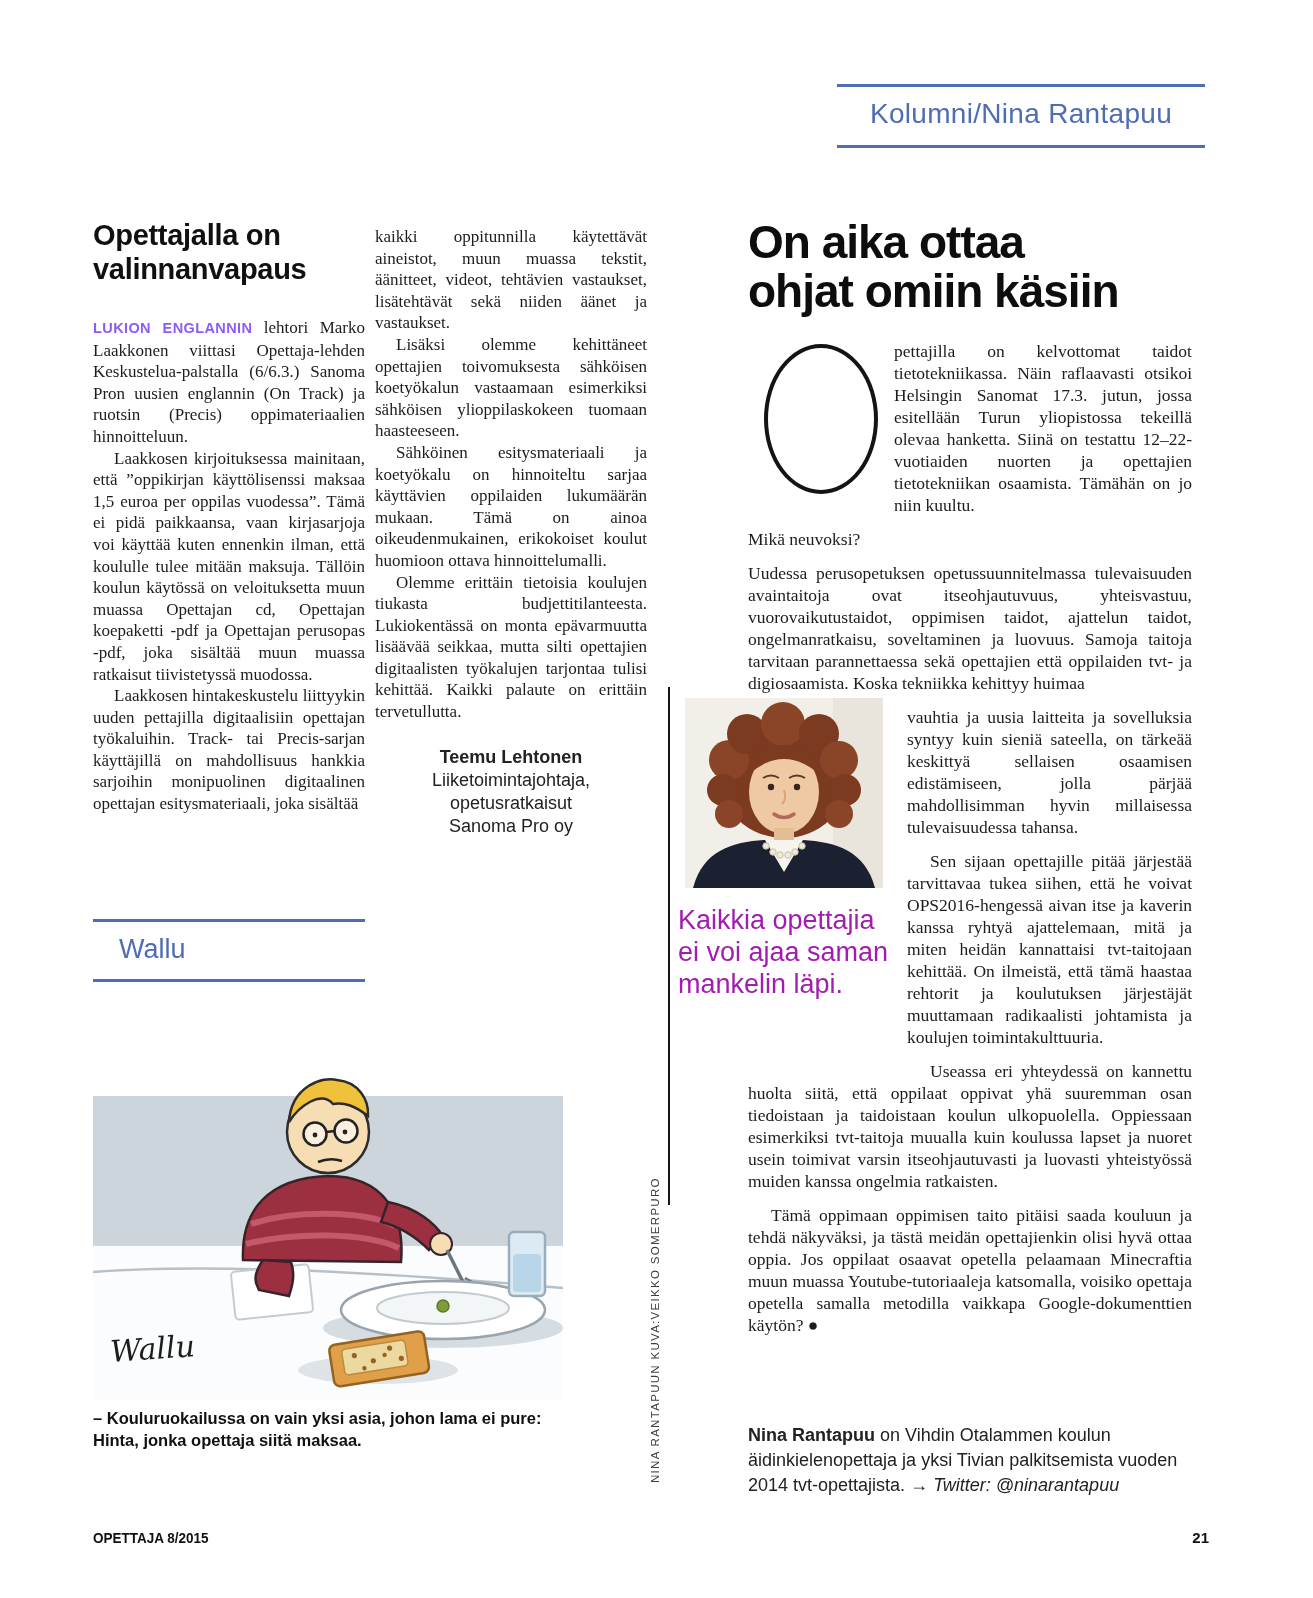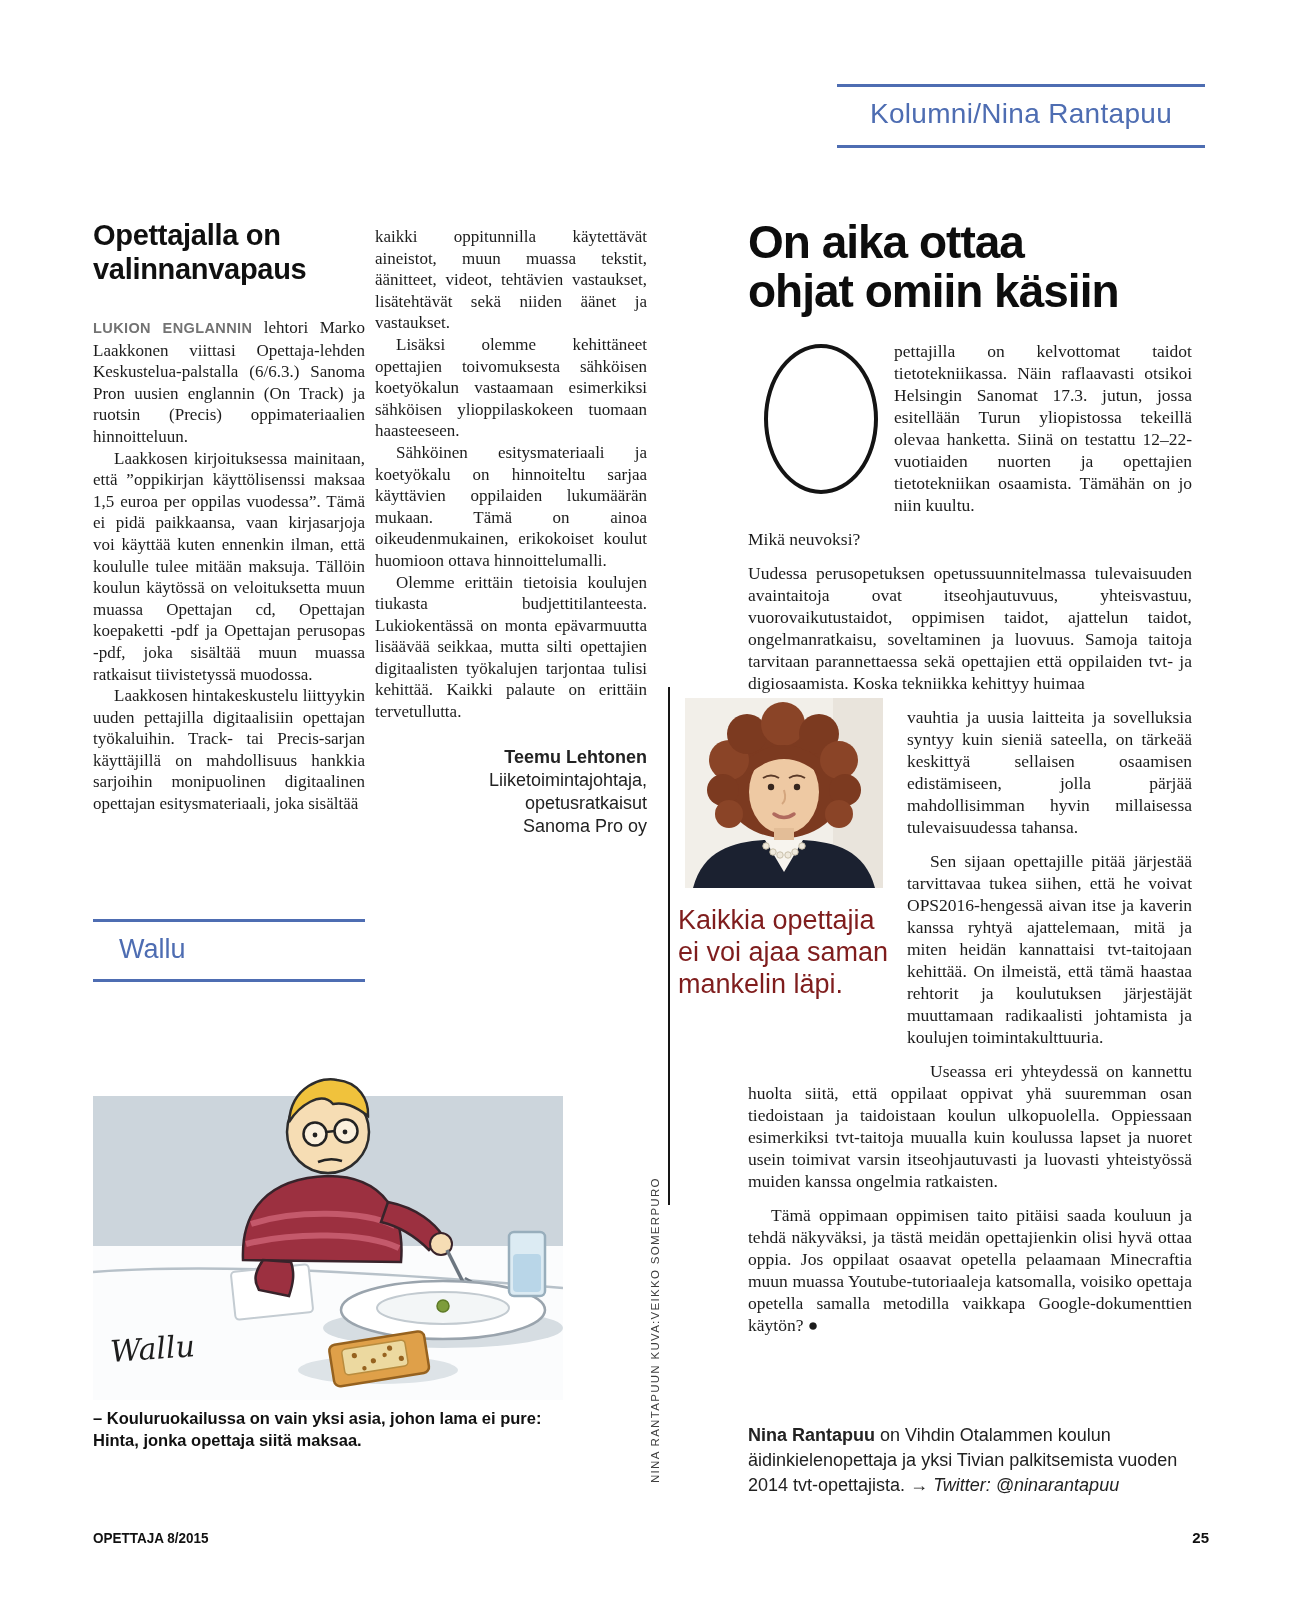"LUKION ENGLANNIN" .leadin { color: #737373 -> #8b5cf6 }
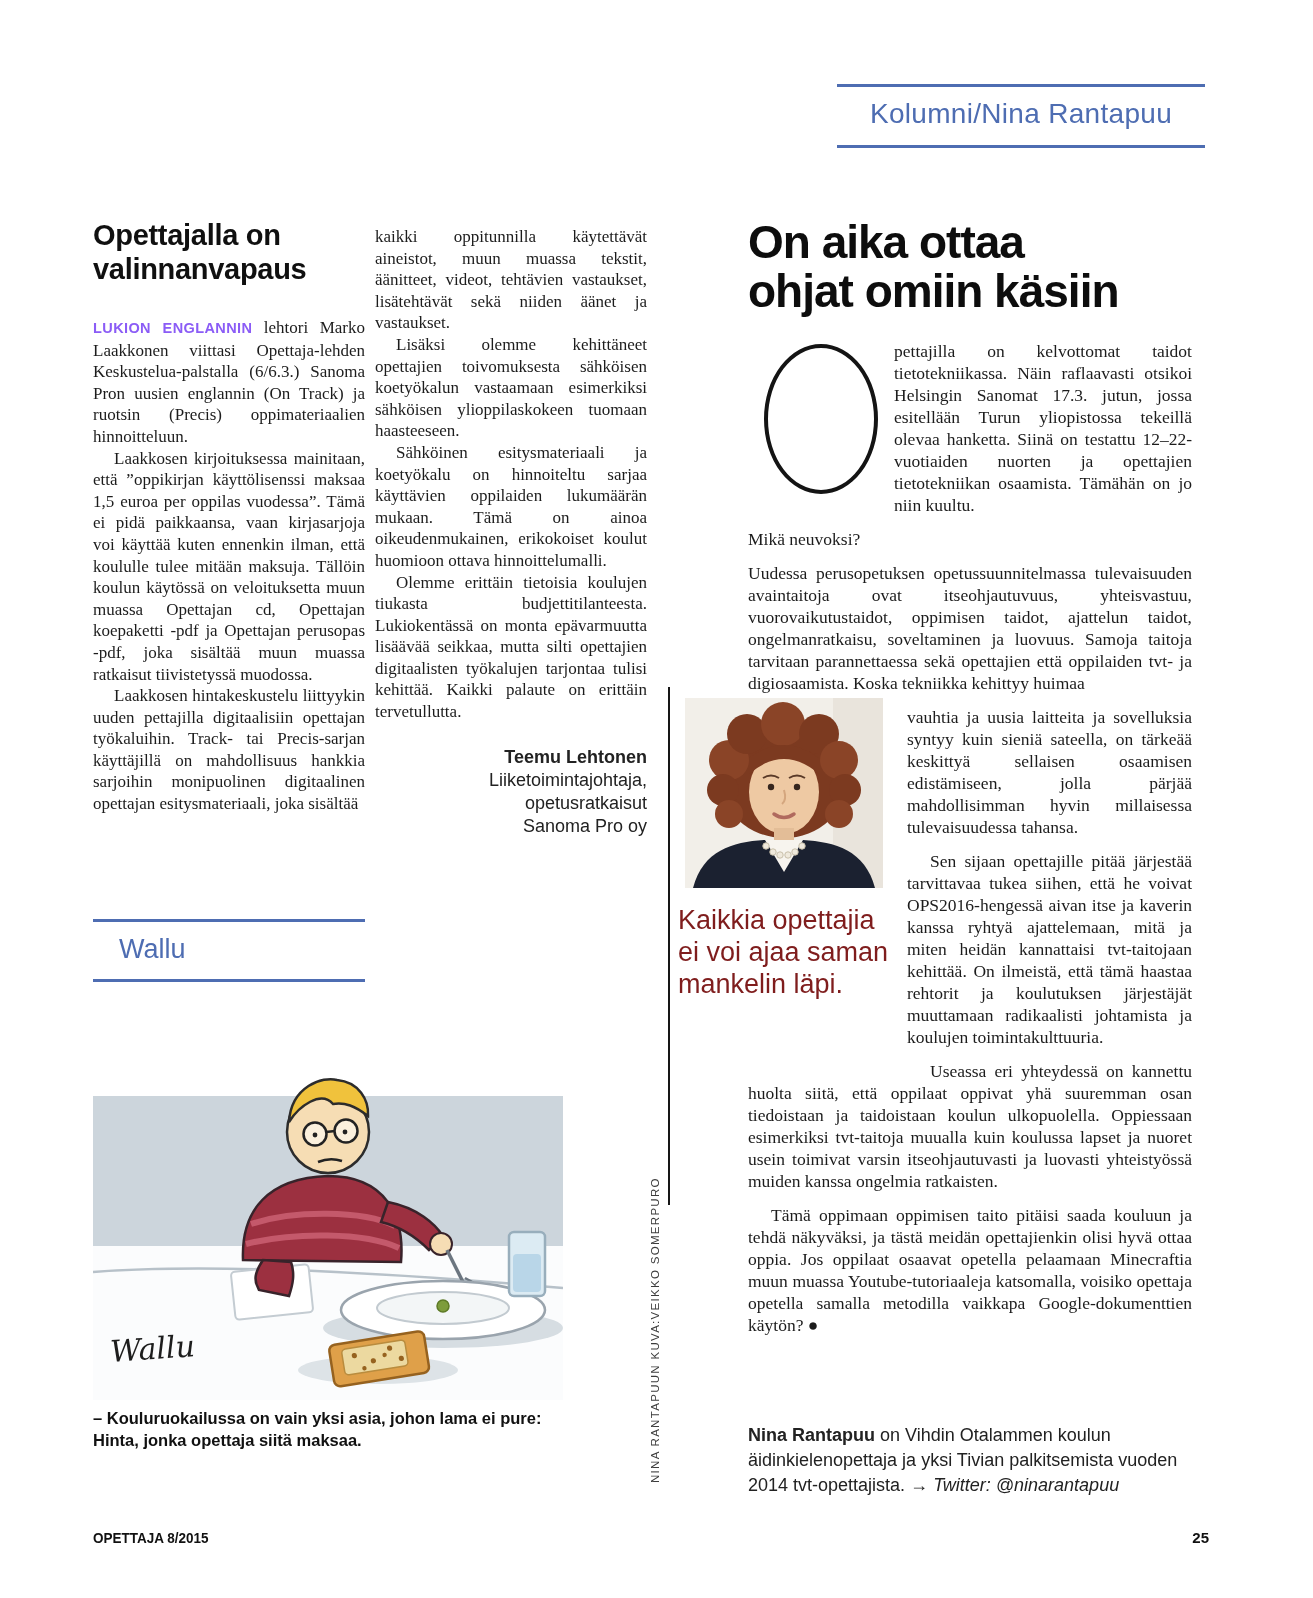"Teemu Lehtonen" .sig { text-align: right -> center }
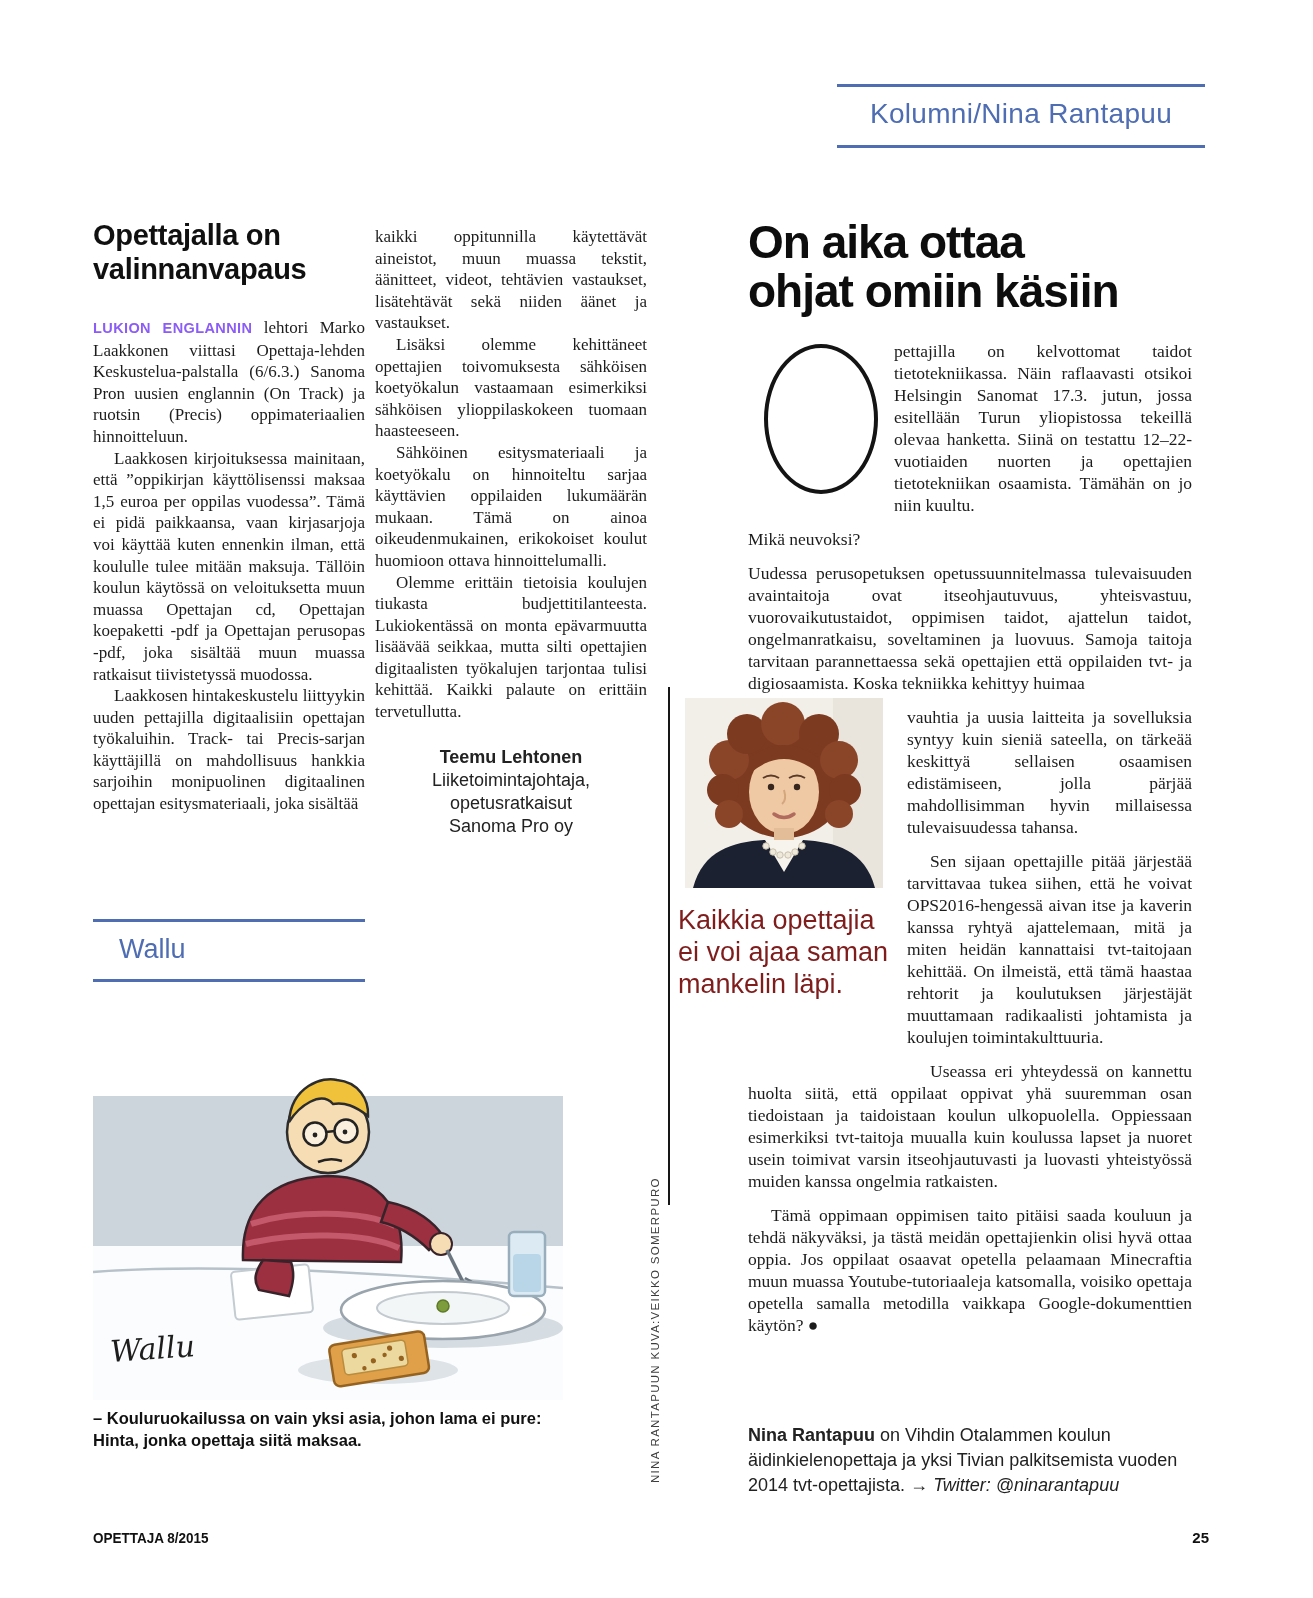"Kaikkia opettajia ei voi ajaa" .pullquote { color: #7f1d1d -> #a21caf }
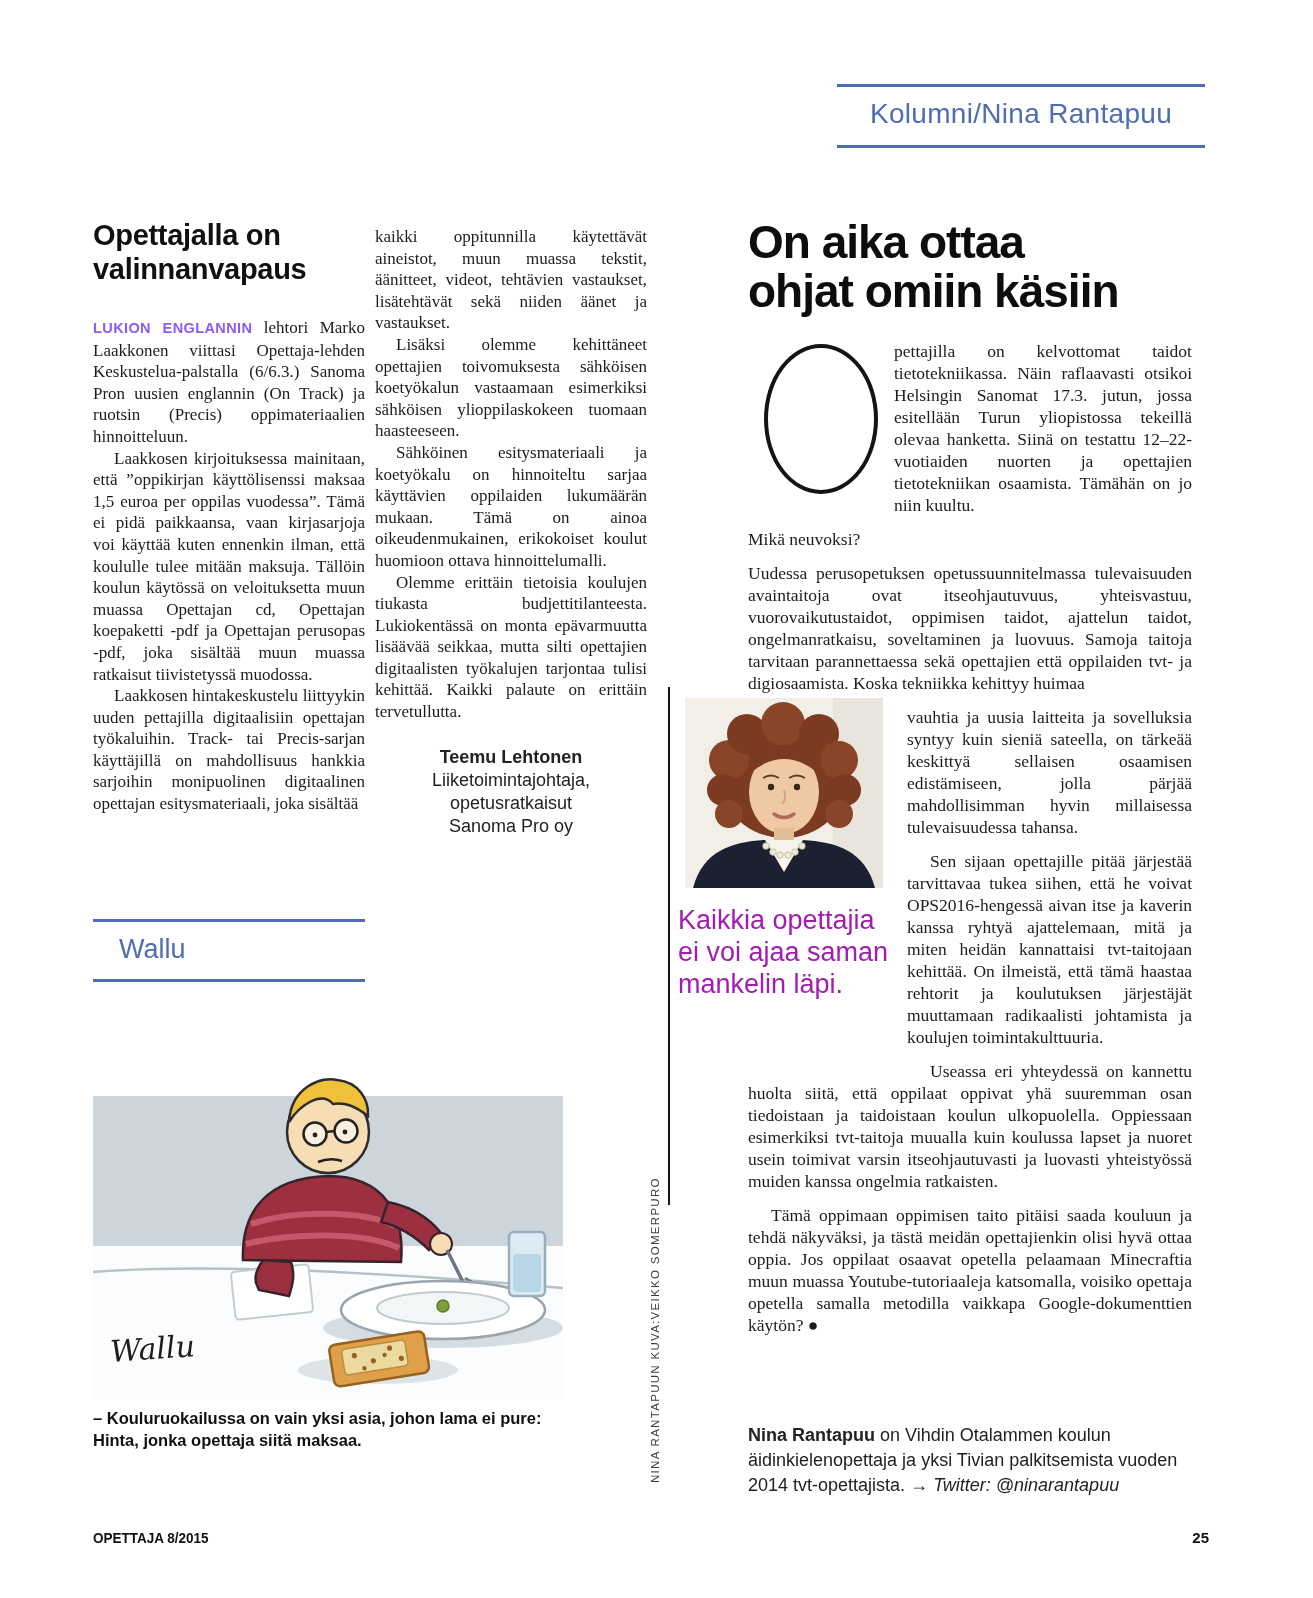"25" div.footer-right { text: 25 -> 21 }
